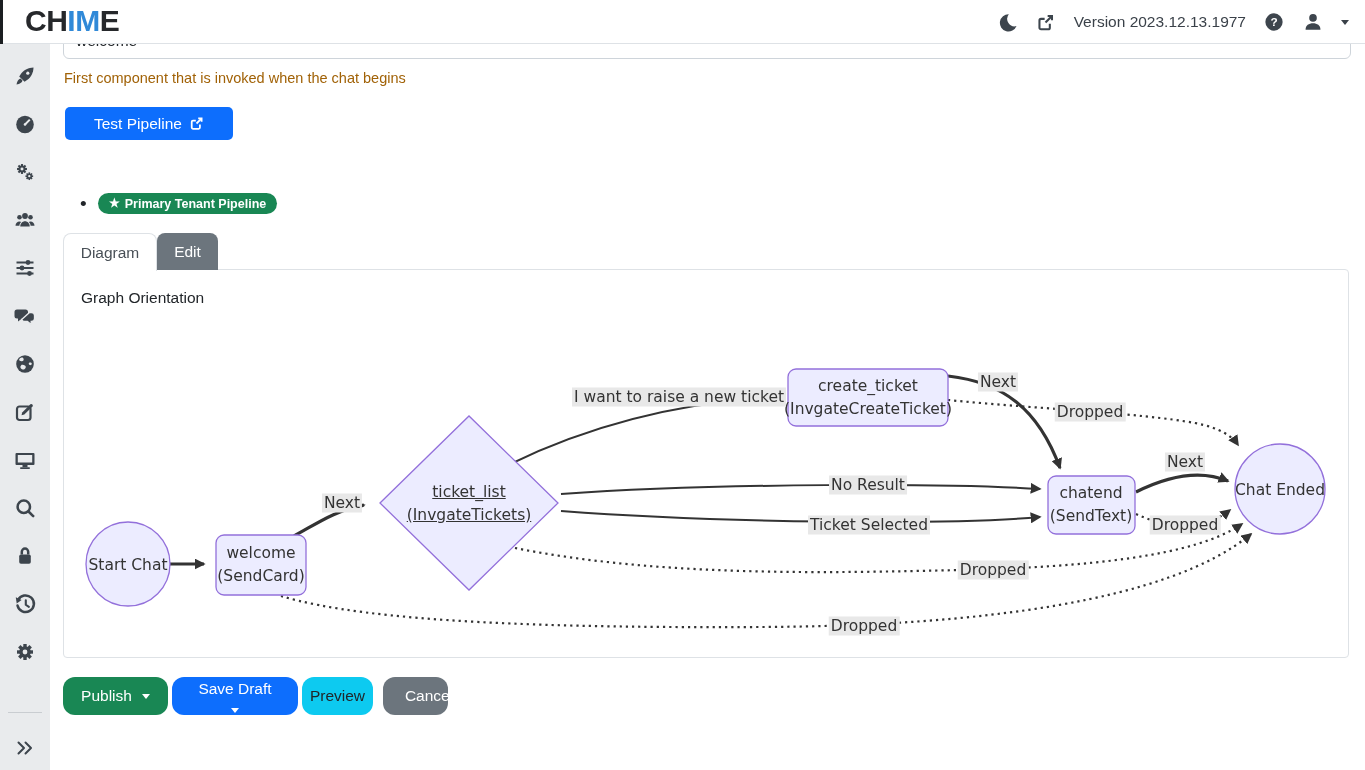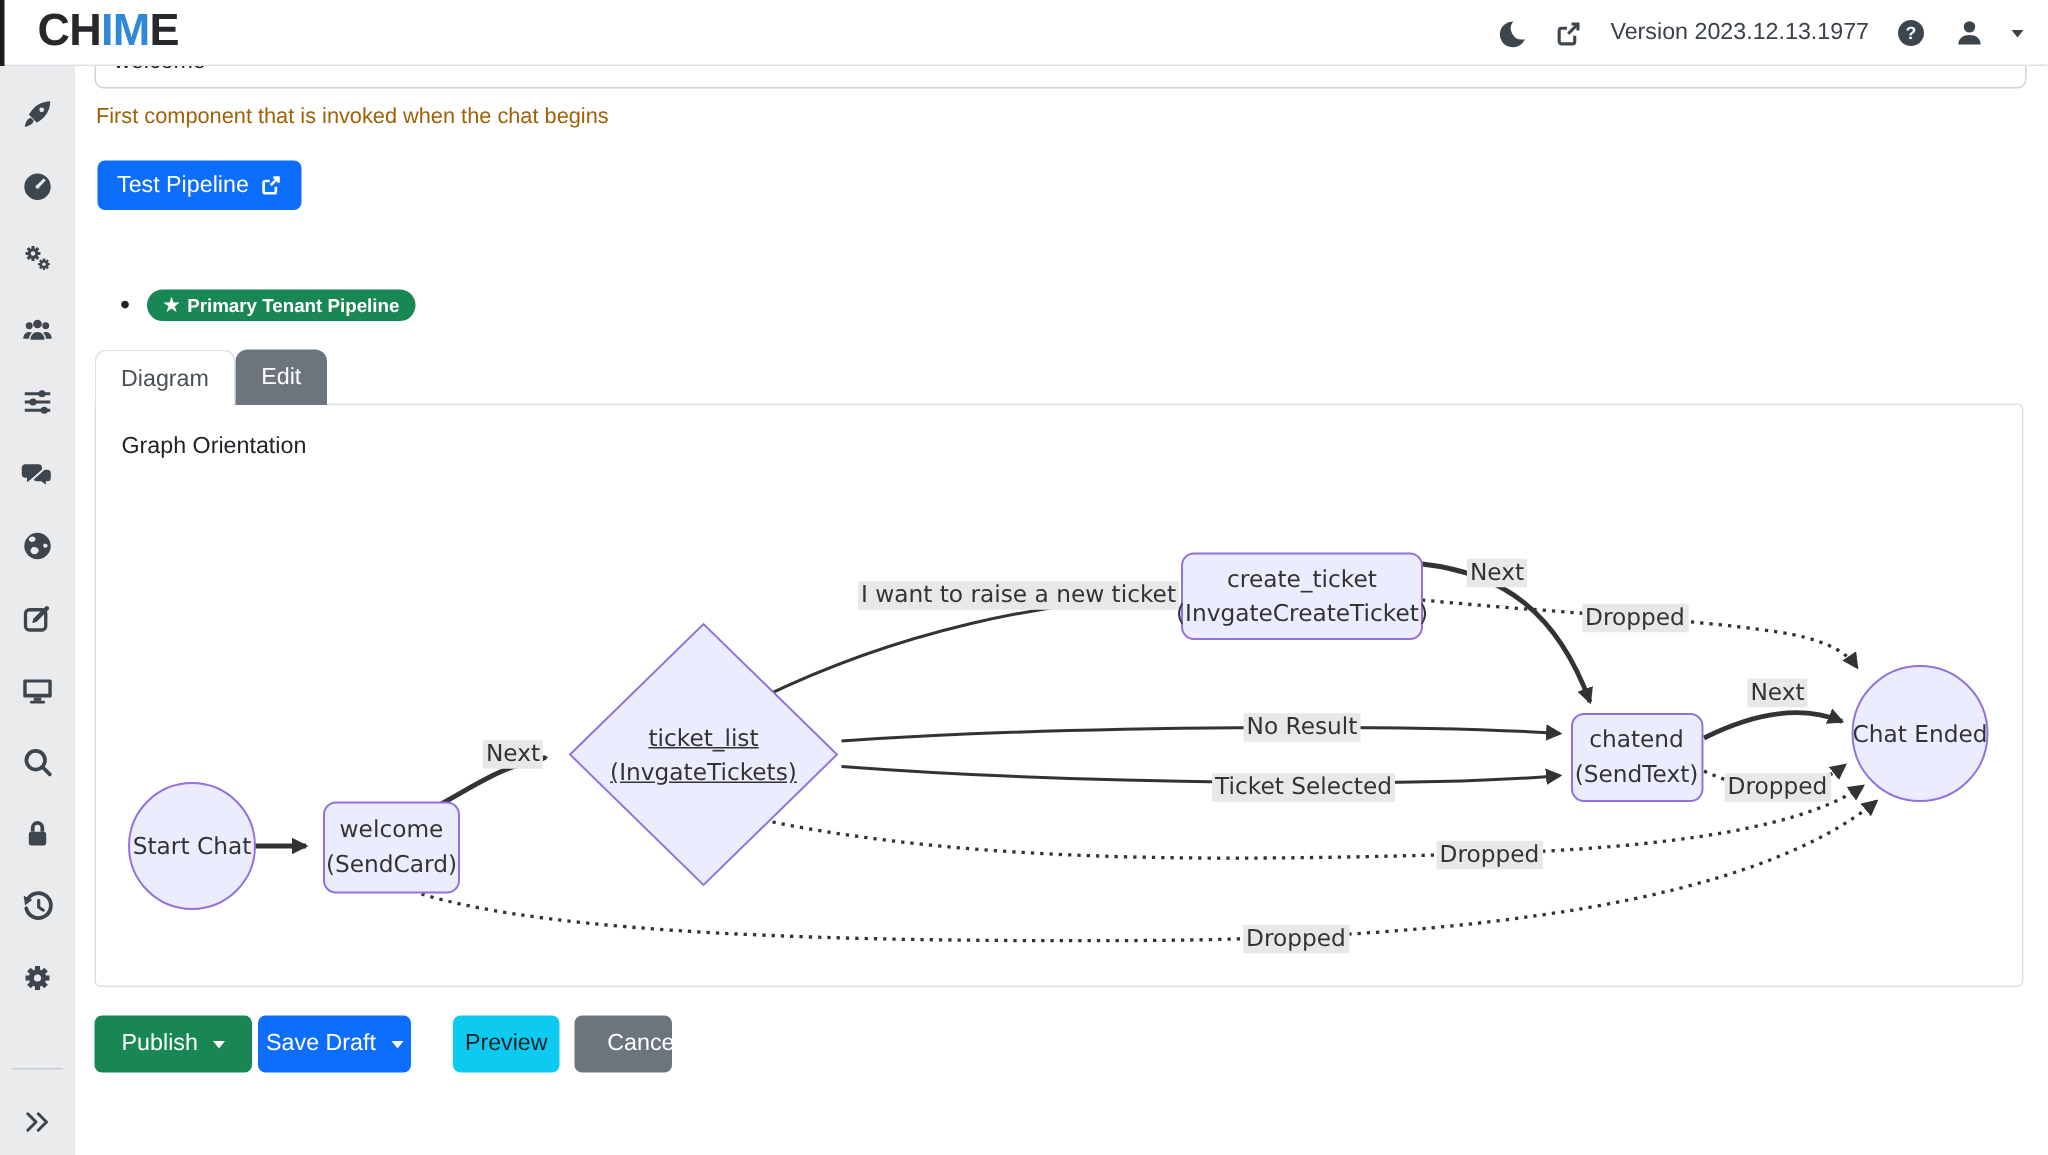"Test Pipeline" .test-btn { padding: 0 13px -> 0 29px }
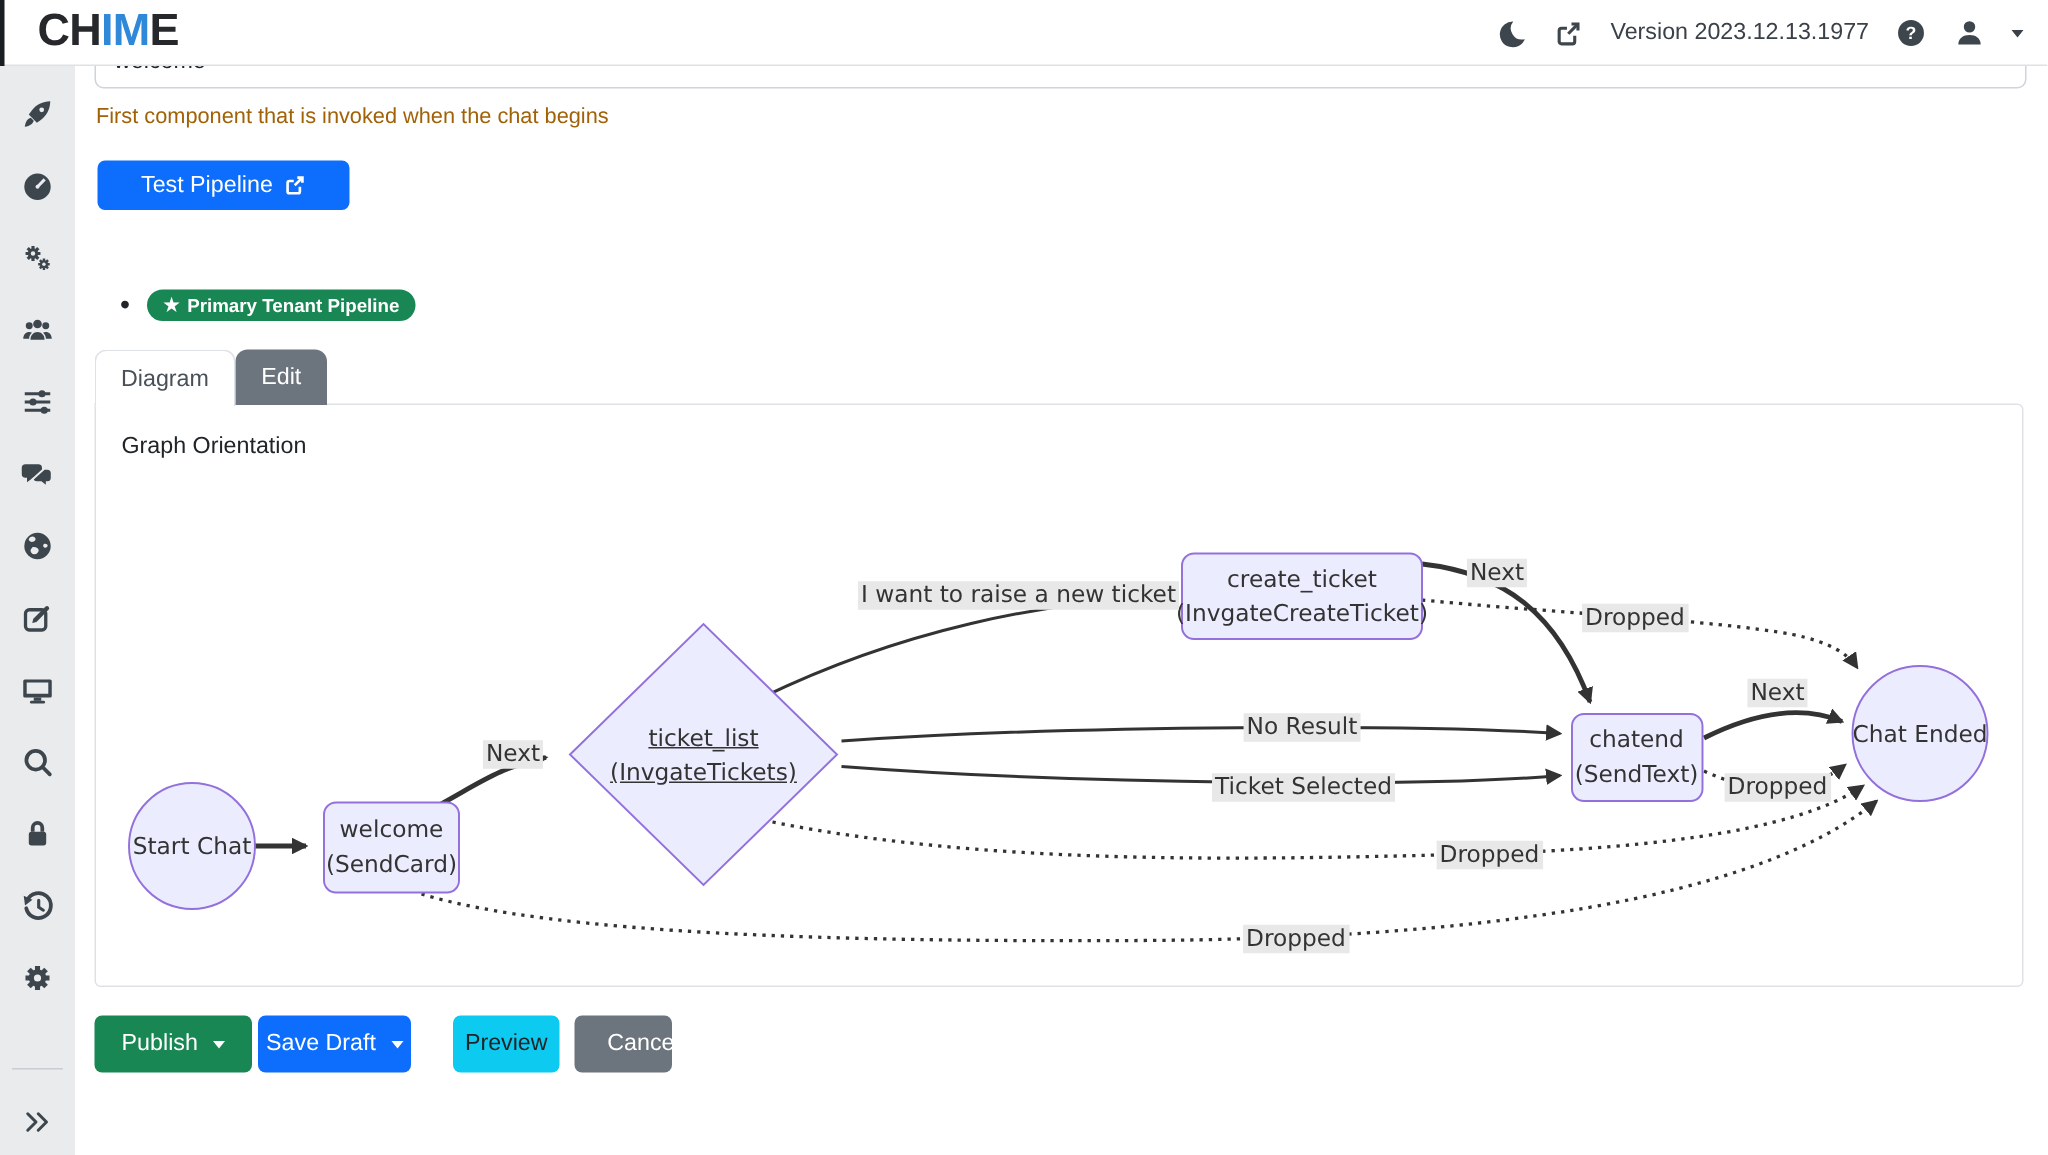"Publish" .foot-btn { border-radius: none -> 12px }
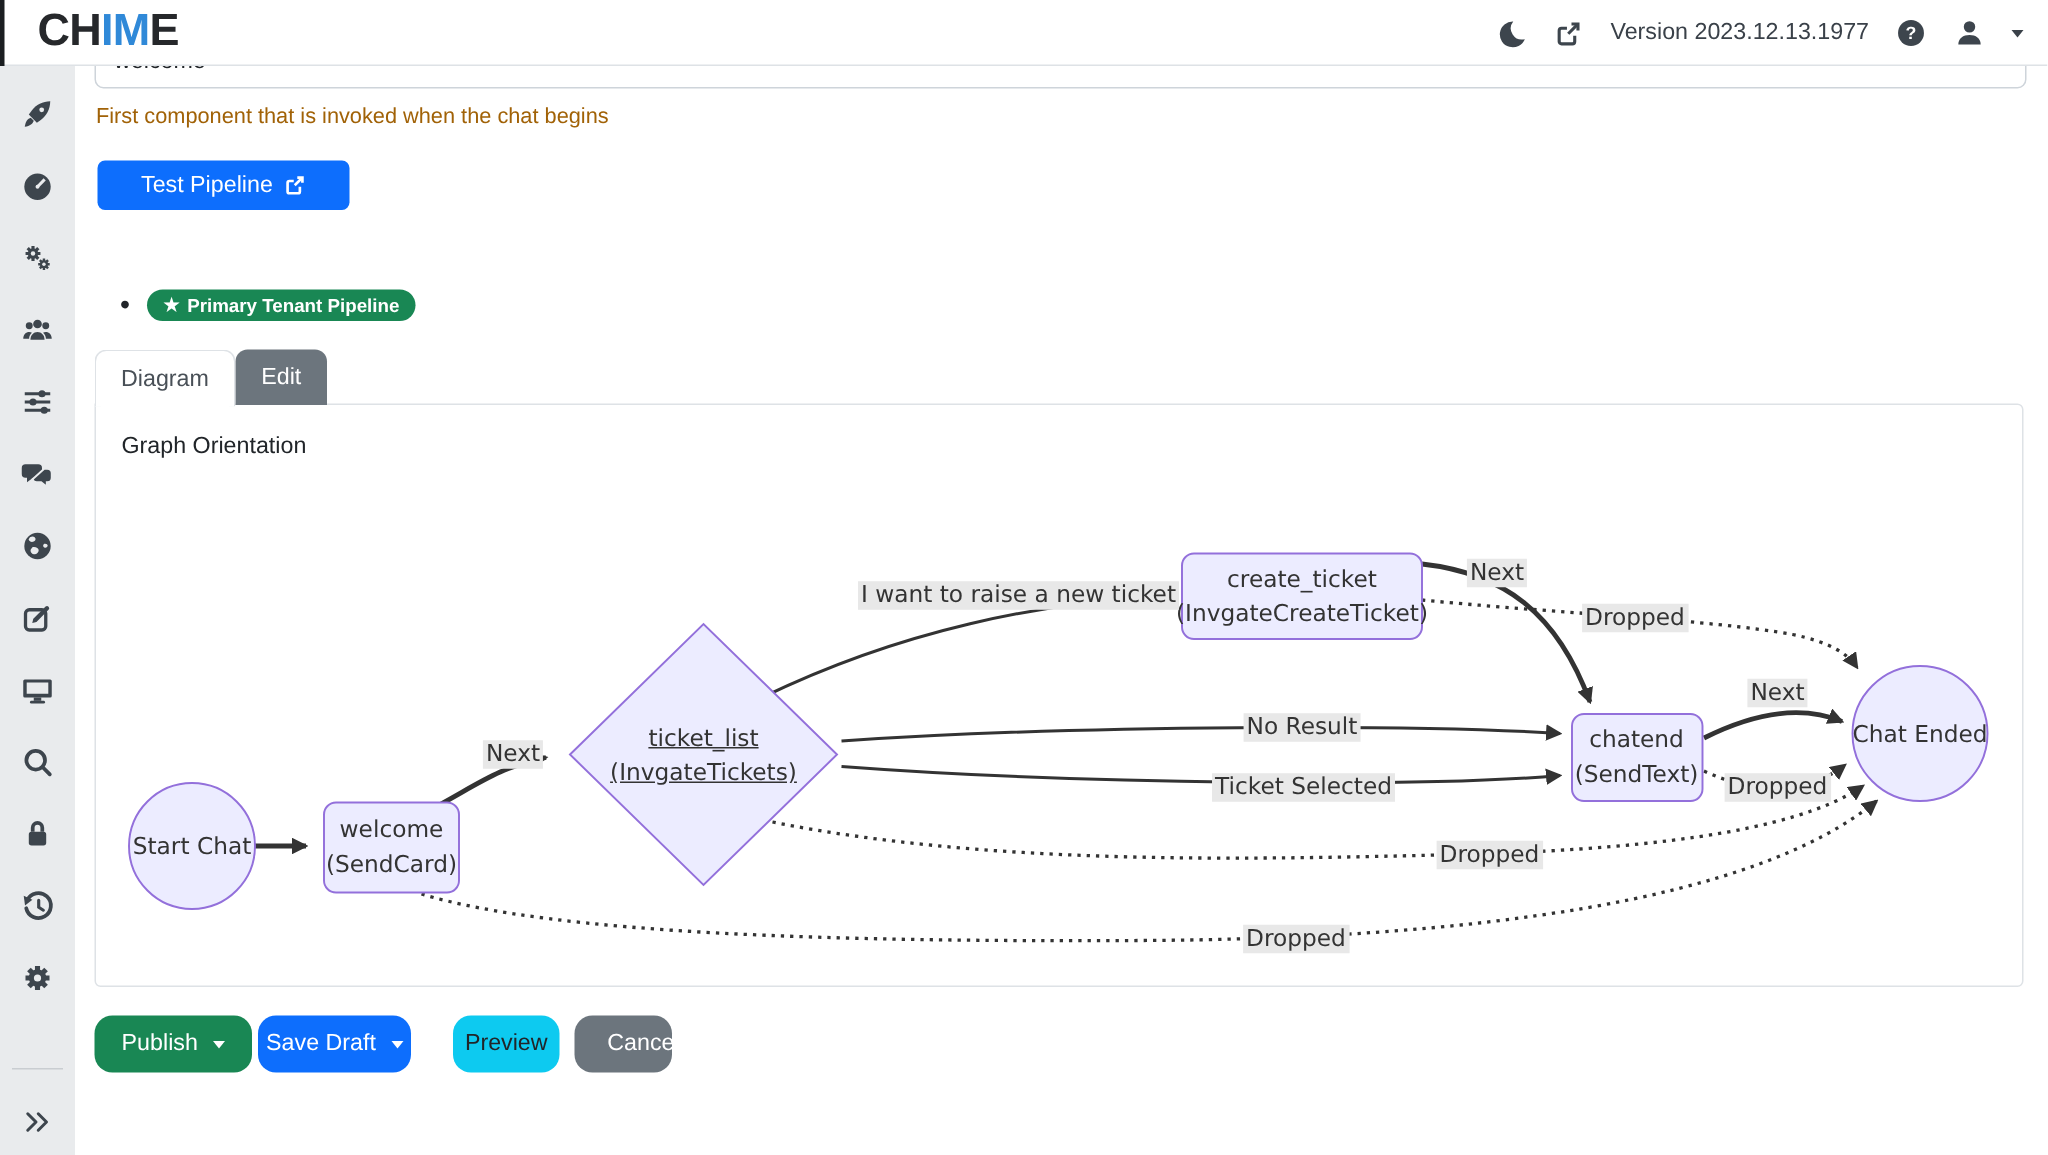"Save Draft" .btn-save { flex-direction: none -> column; width: 102px -> 126px }
